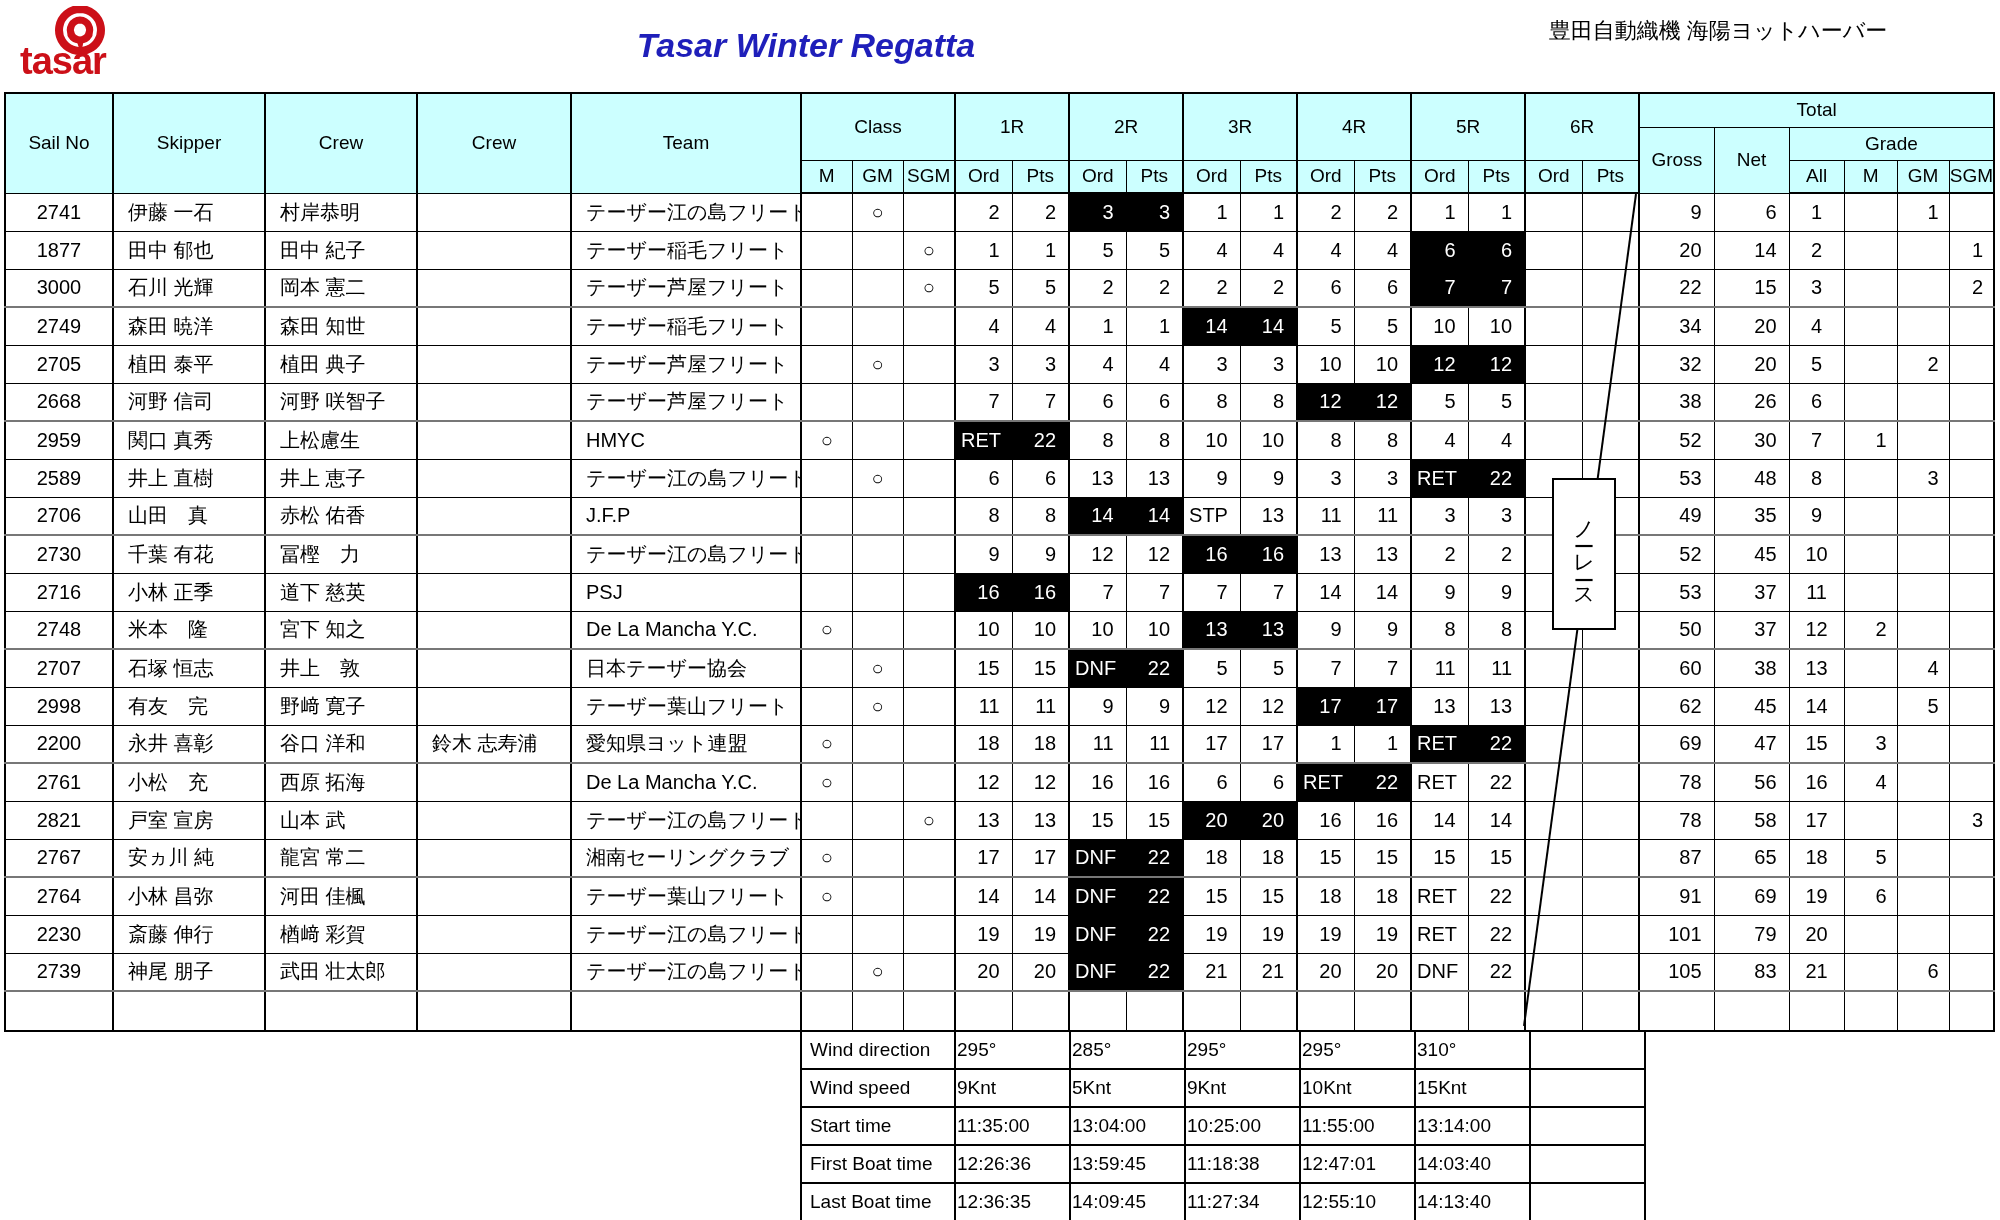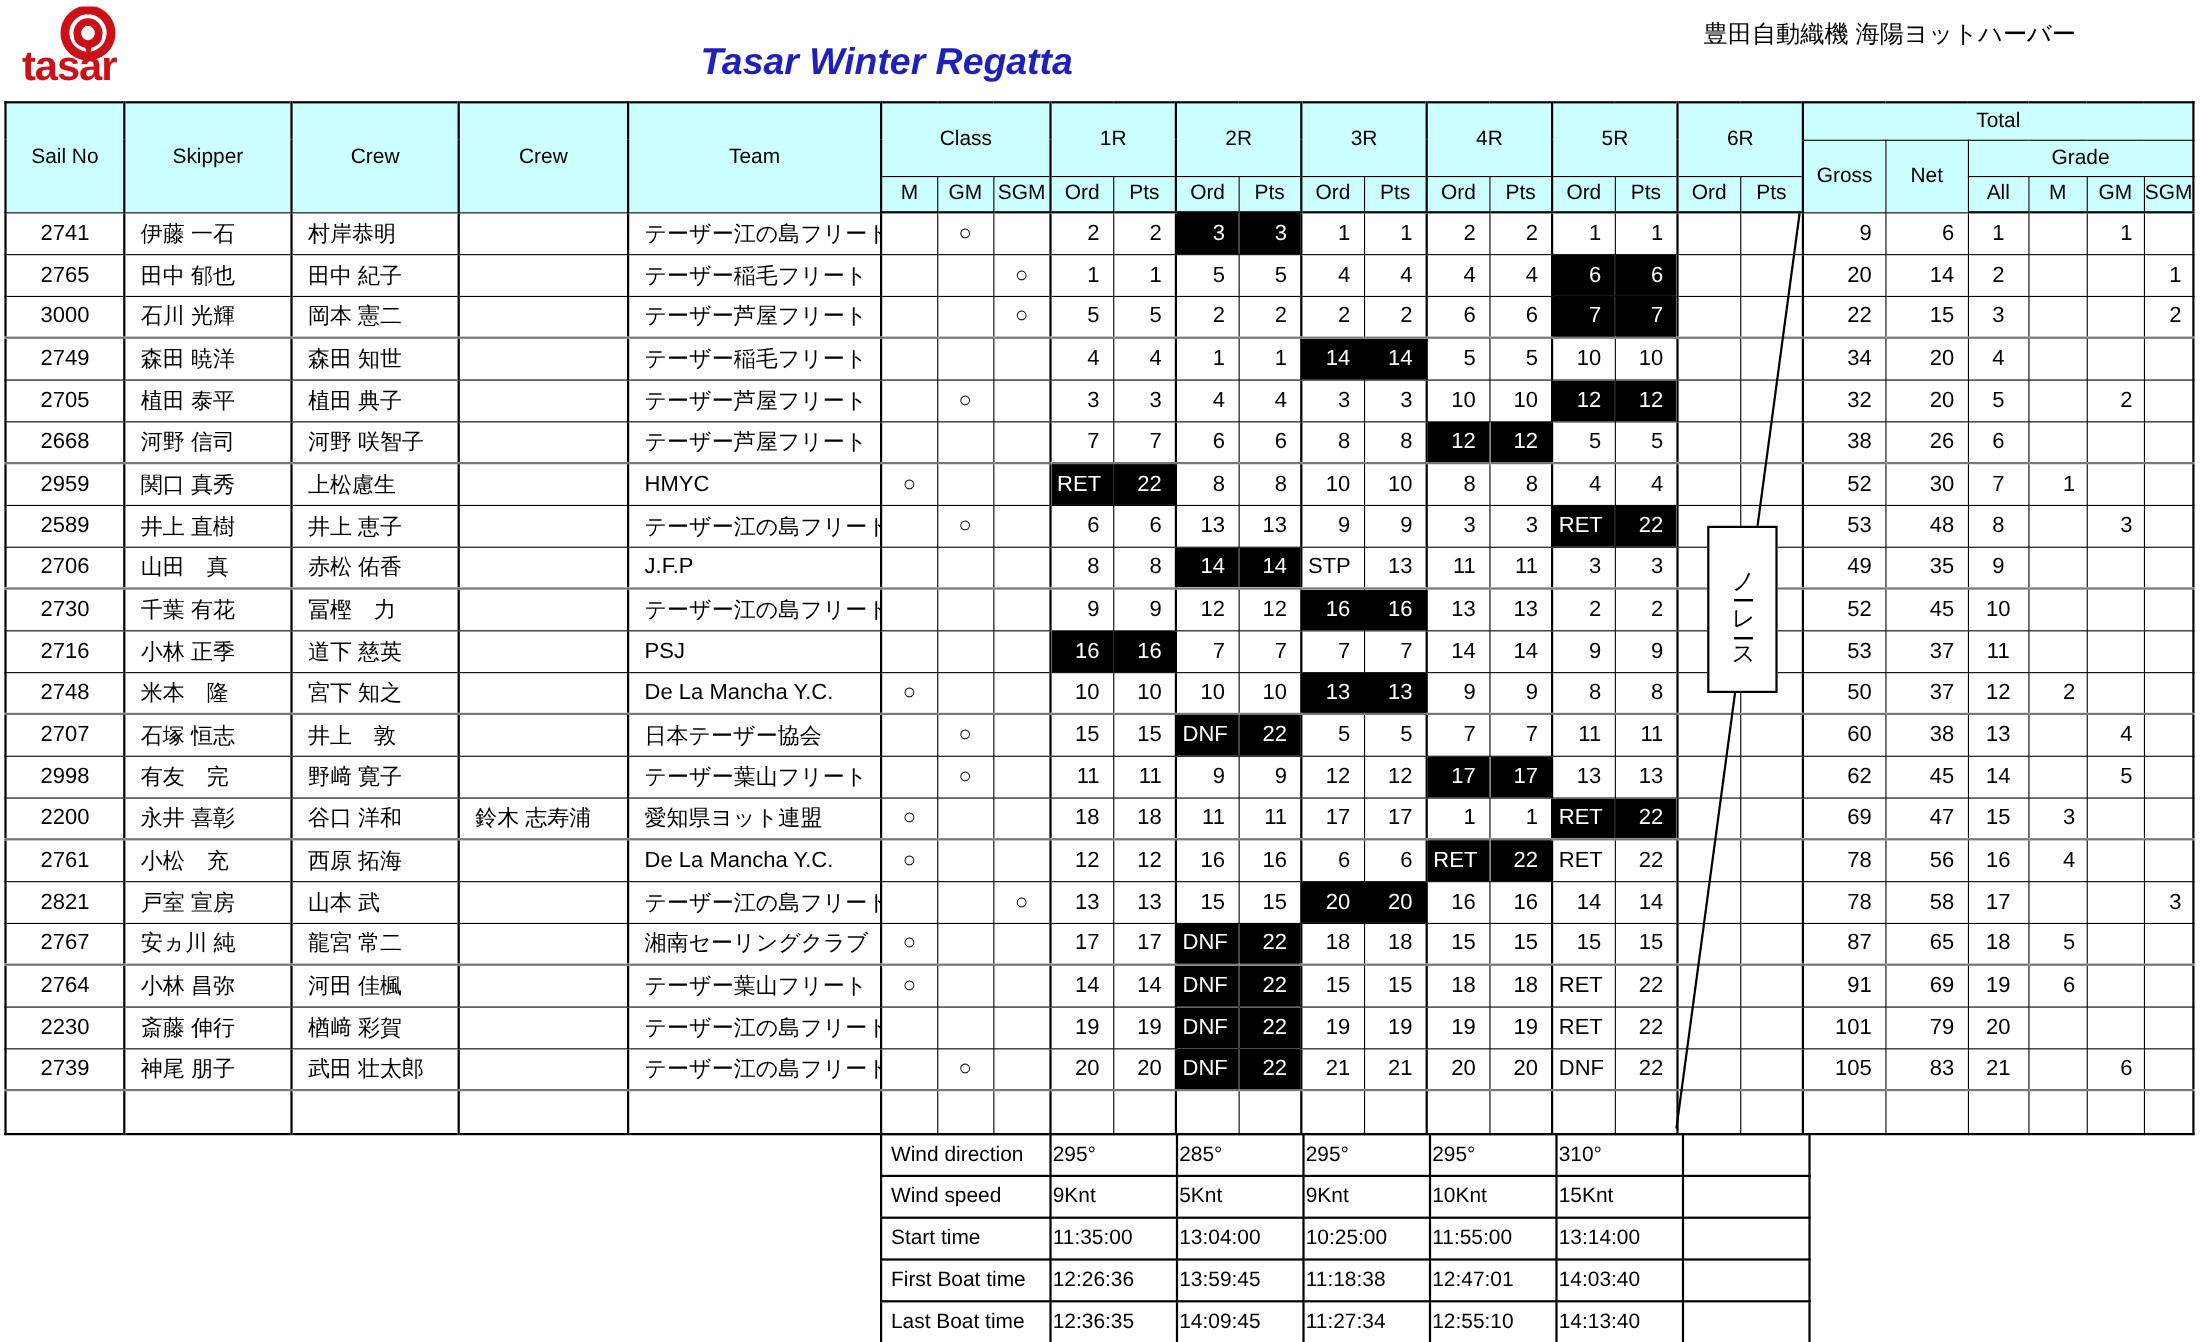"Tasar Winter Regatta" #main-title { top: 37px -> 26px }
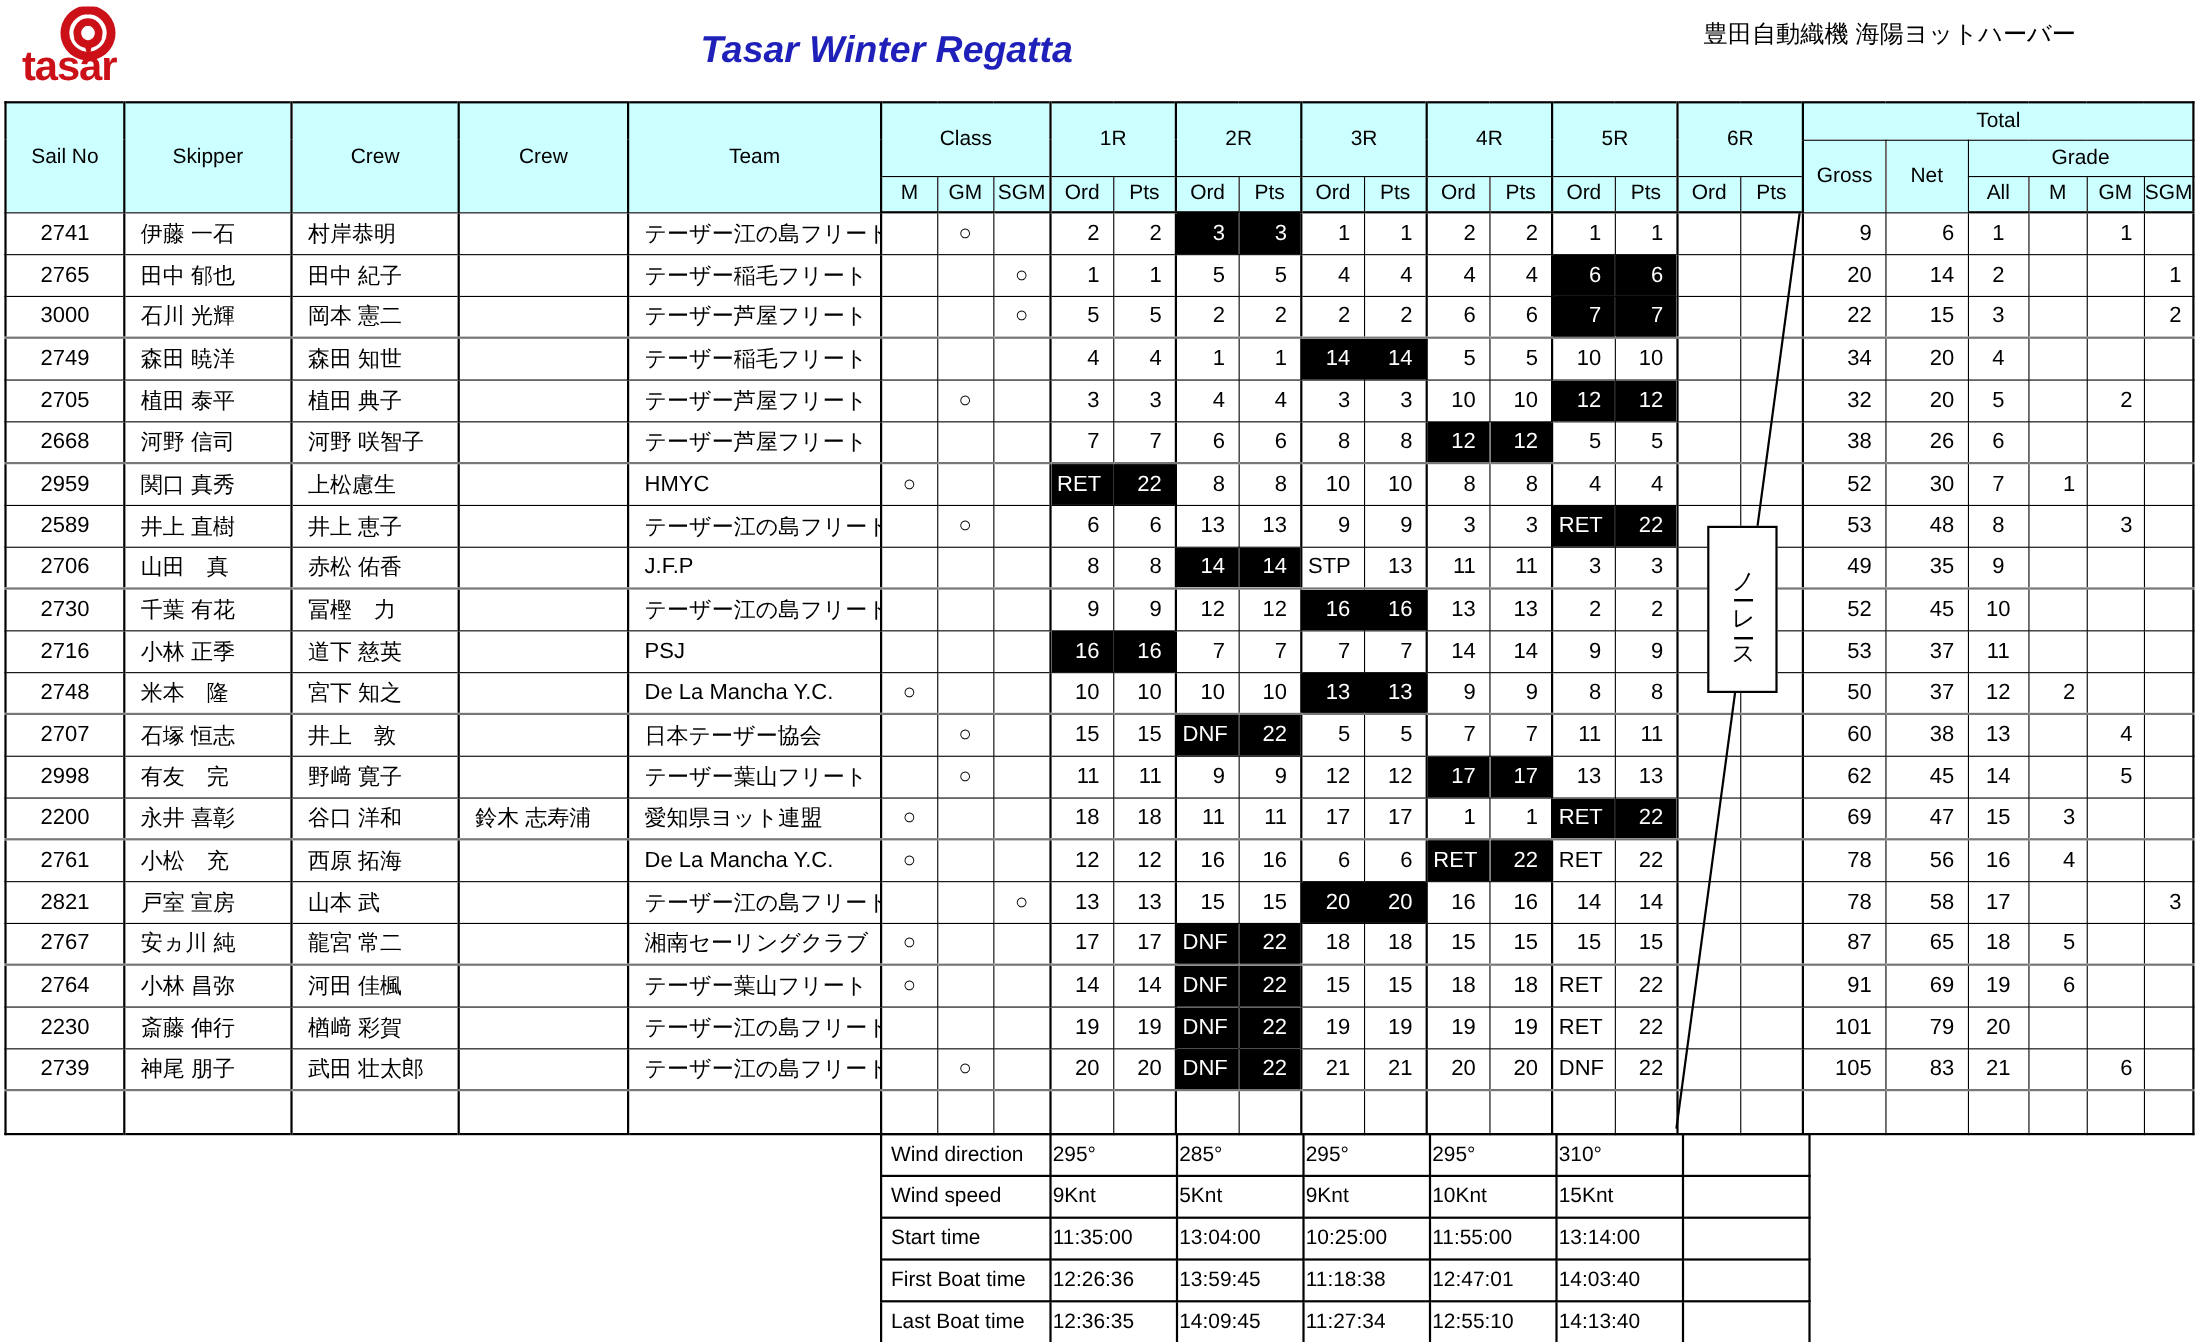"2765" td.c { text: 2765 -> 1877 }
